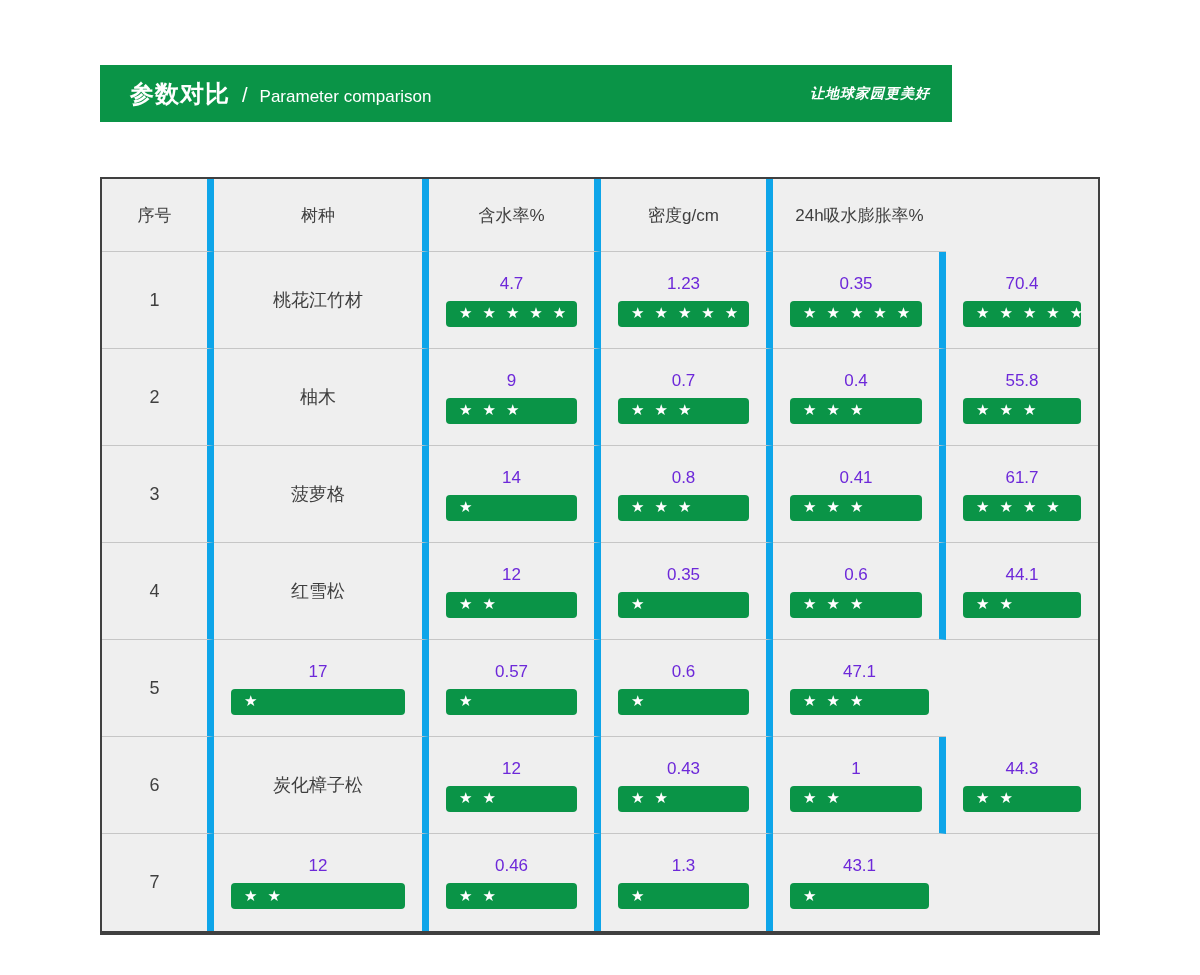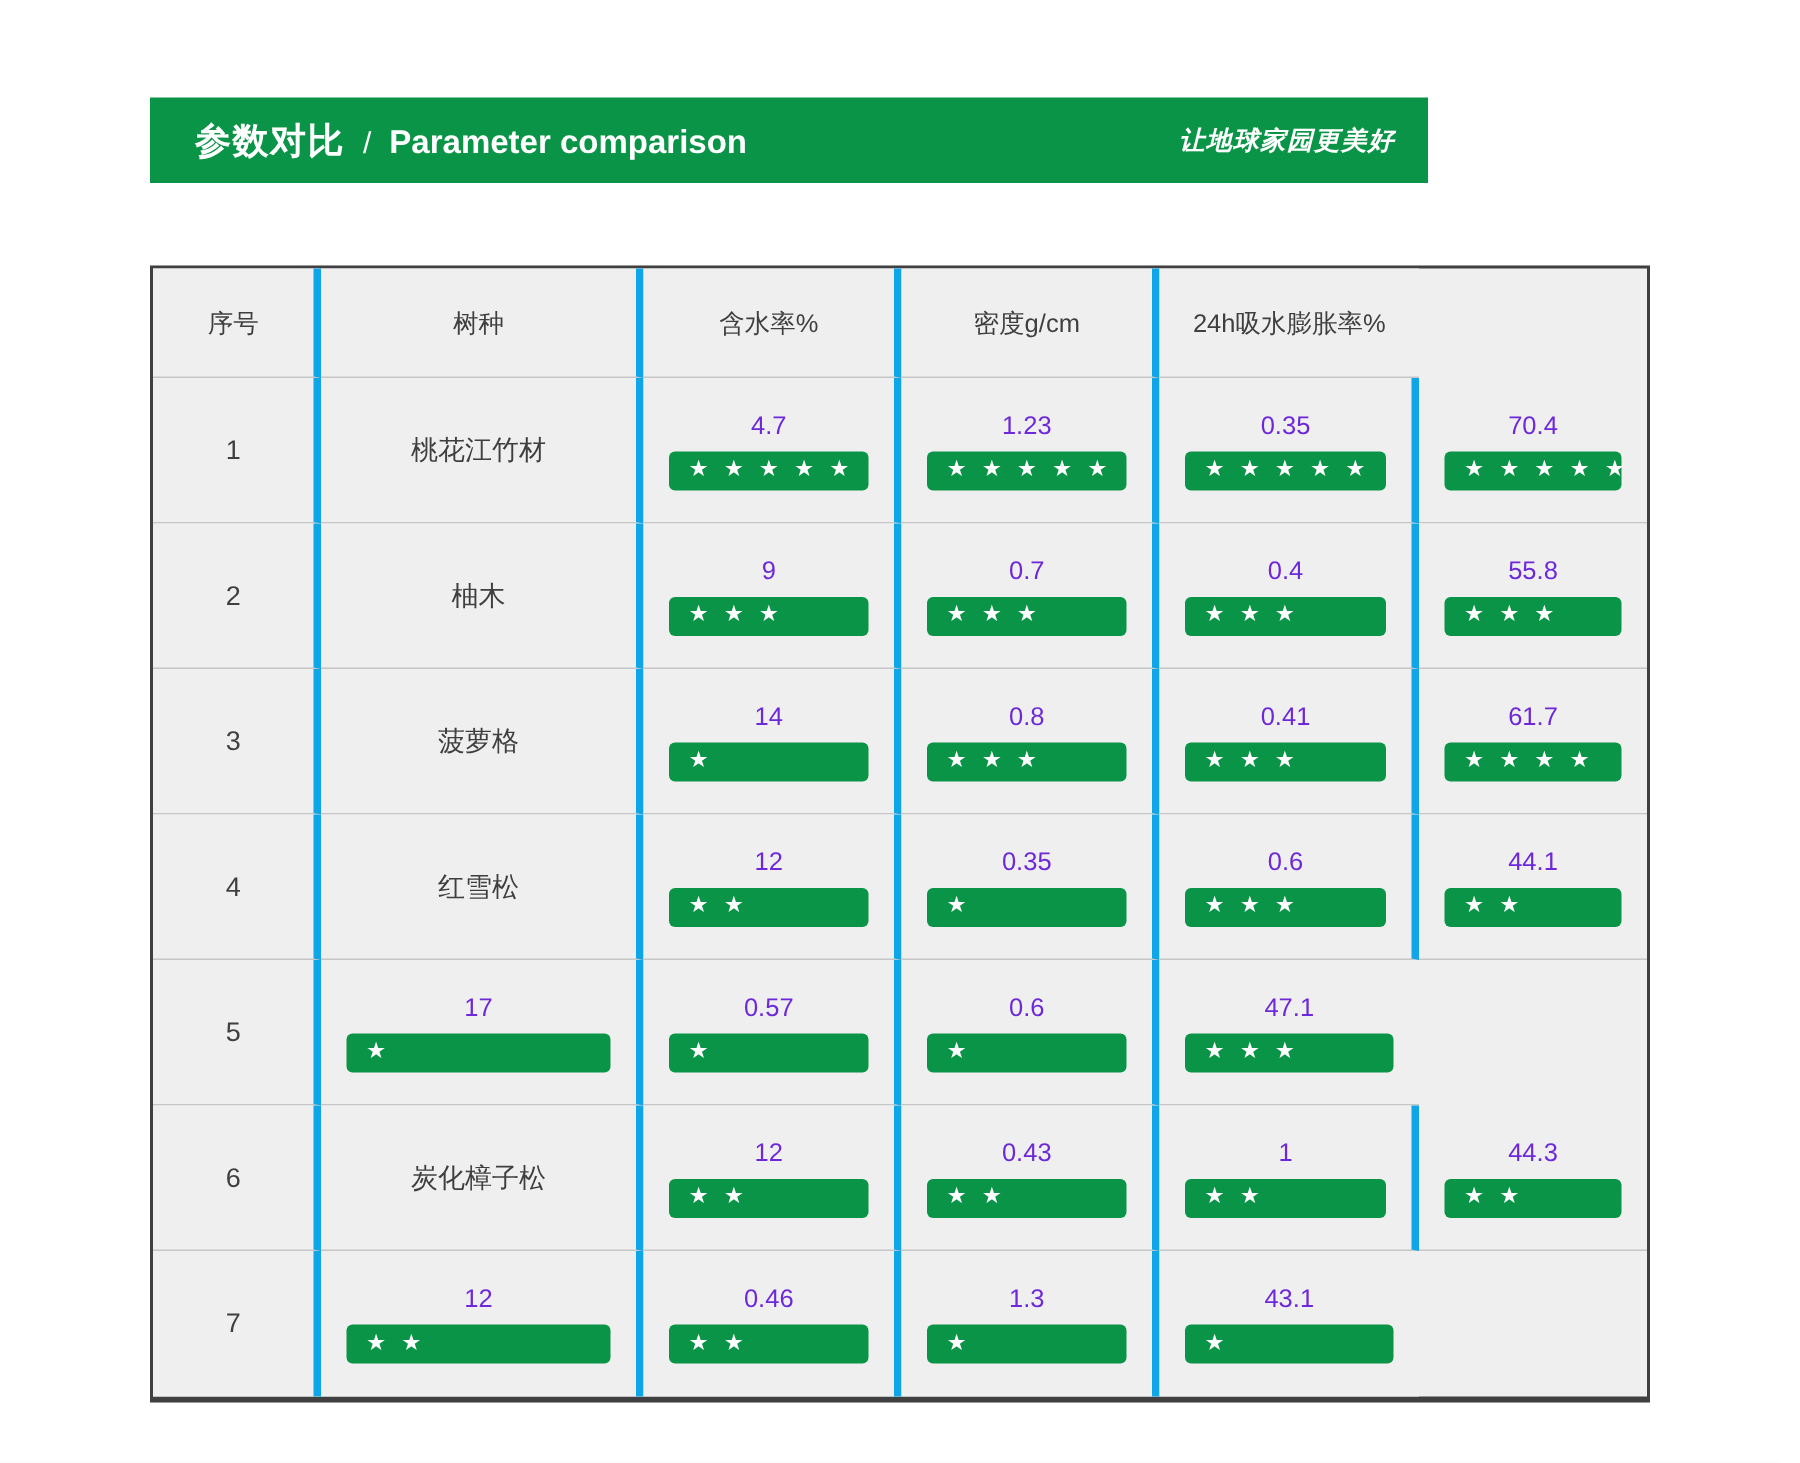"Parameter comparison" .banner-title-en { font-size: 22px -> 17px; font-weight: bold -> normal }
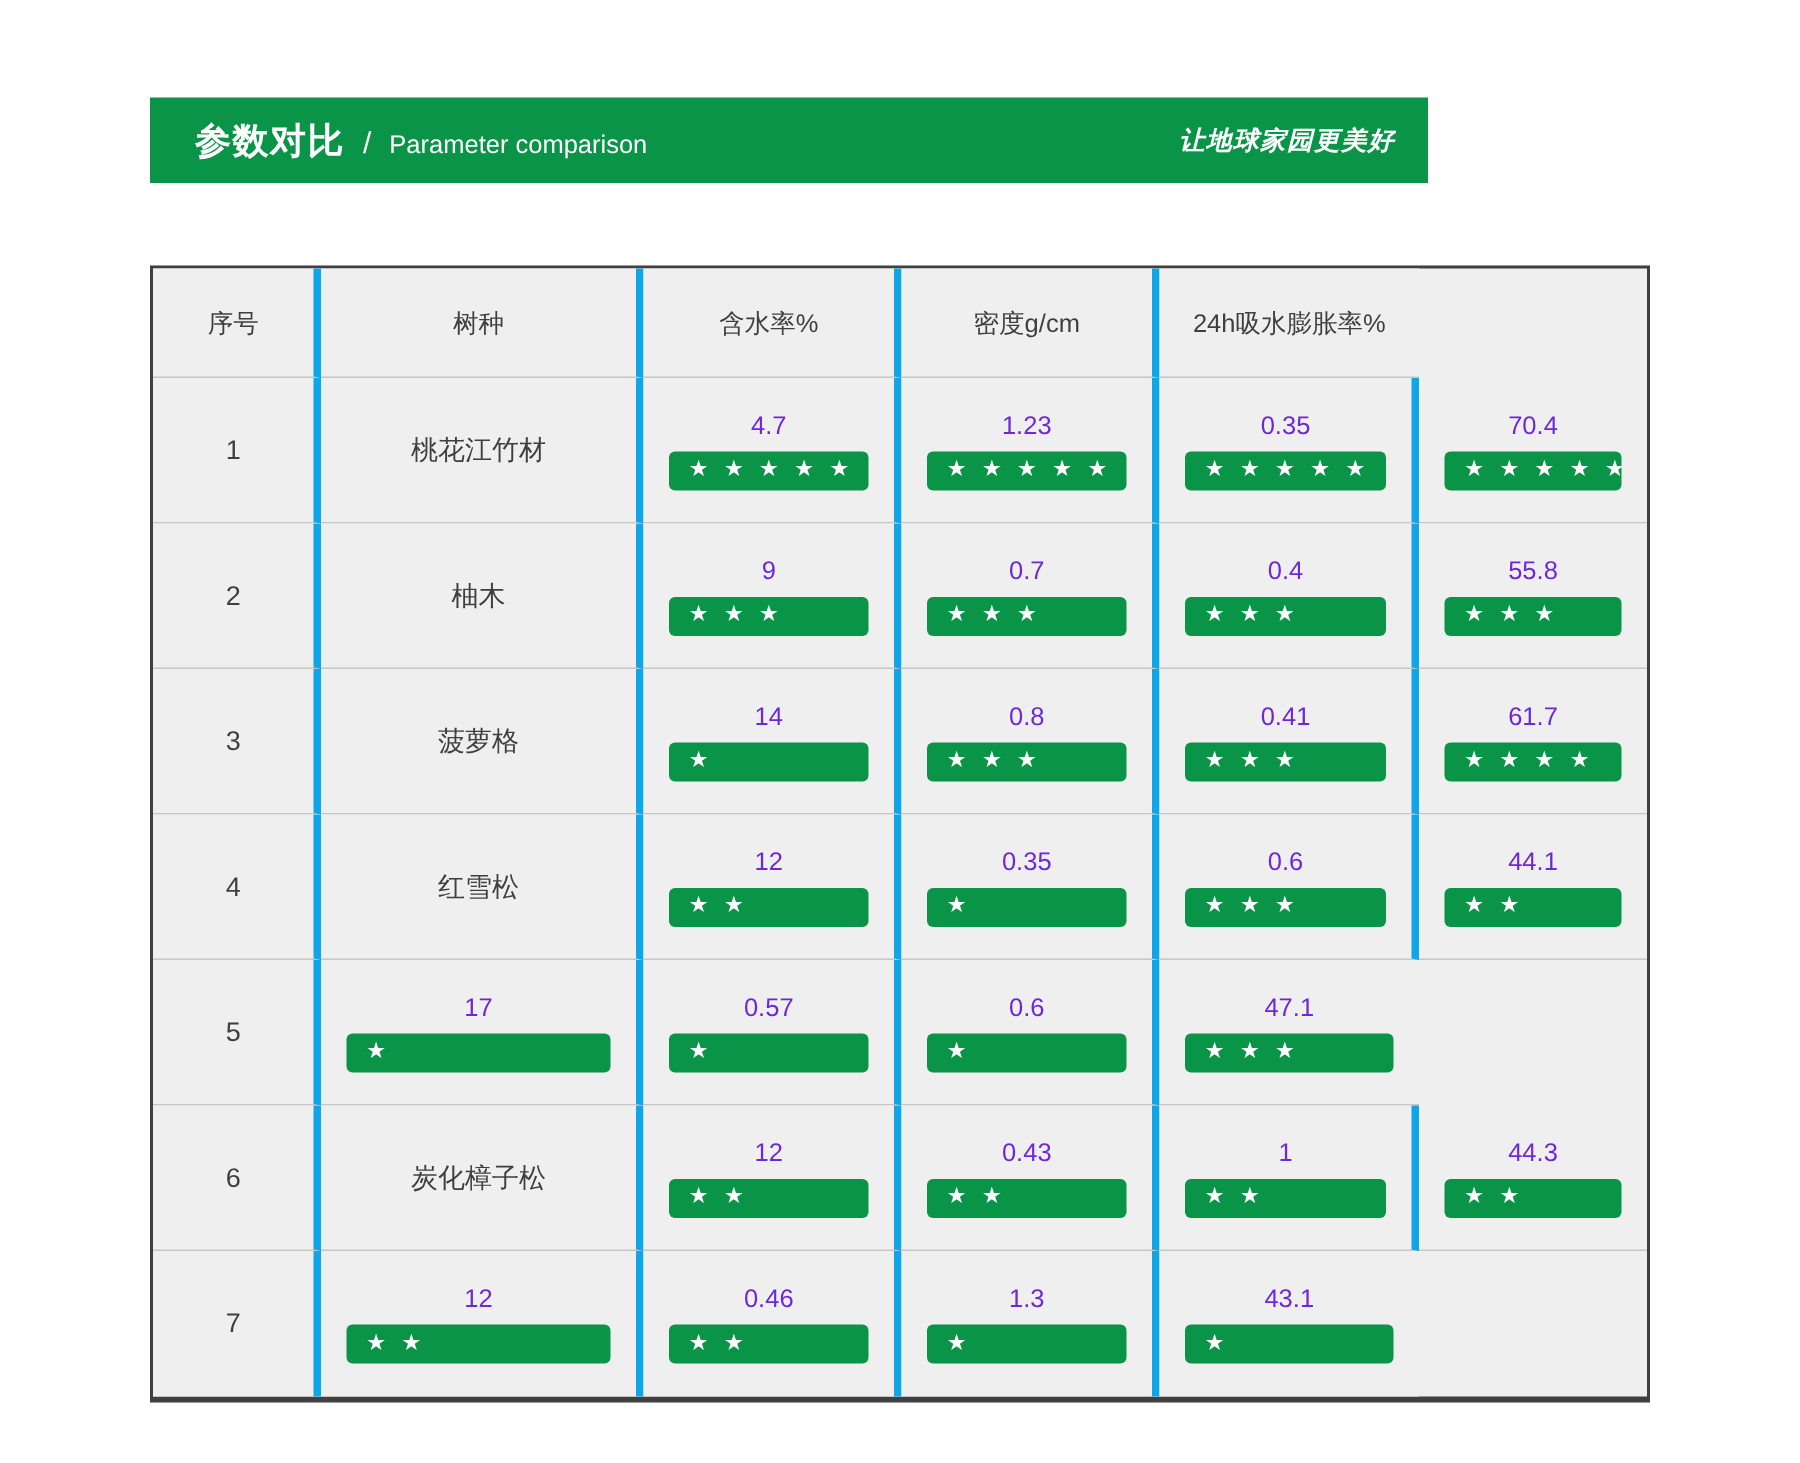"让地球家园更美好" .banner-slogan { font-size: 17px -> 14px }
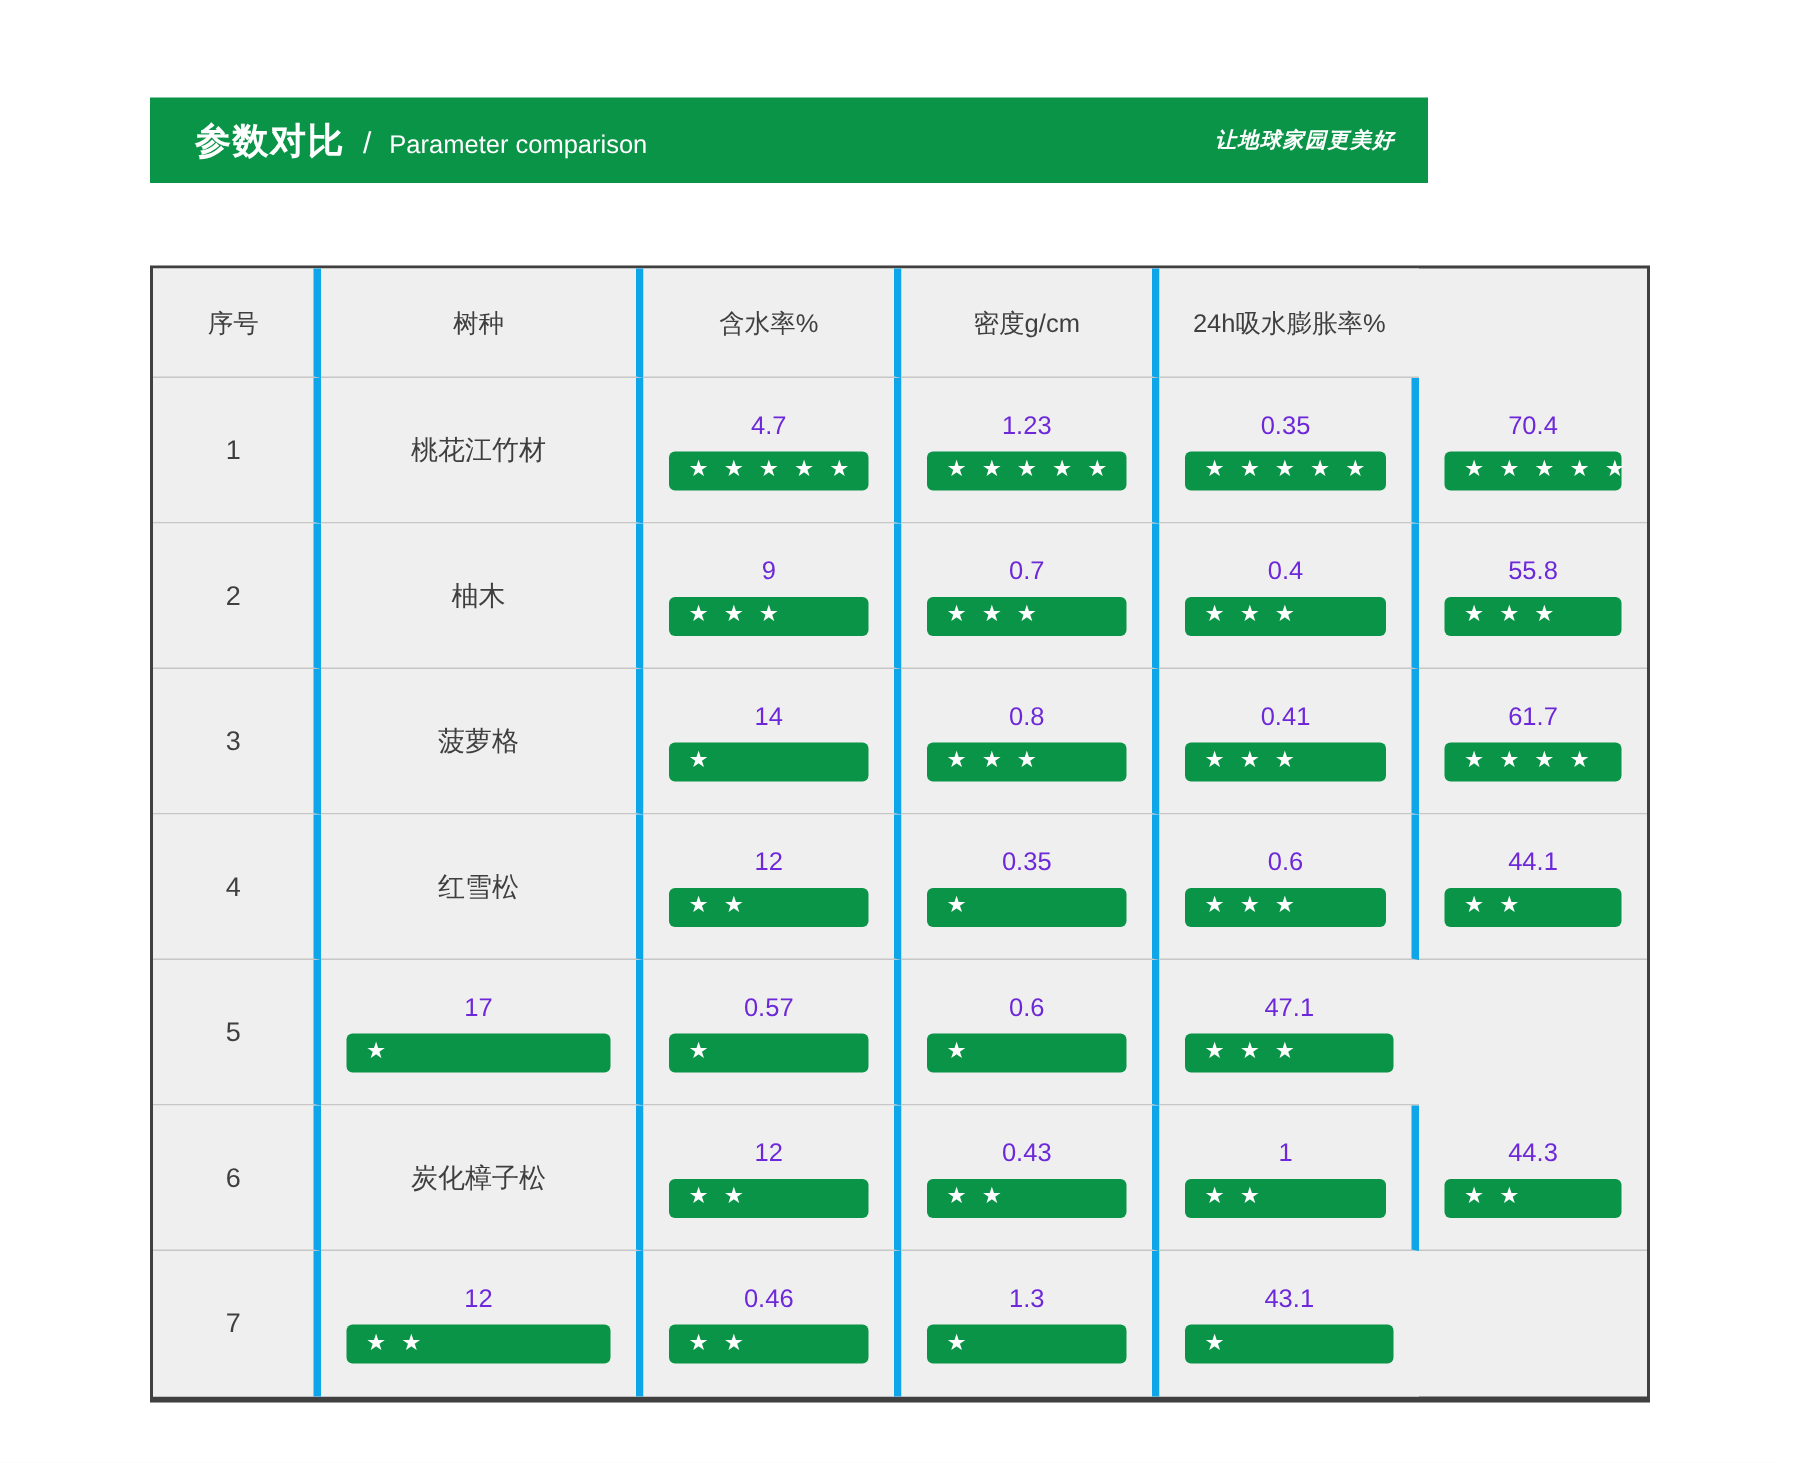"序号" .cell { border-right: 5px solid #0ea5e9 -> 7px solid #0ea5e9 }
